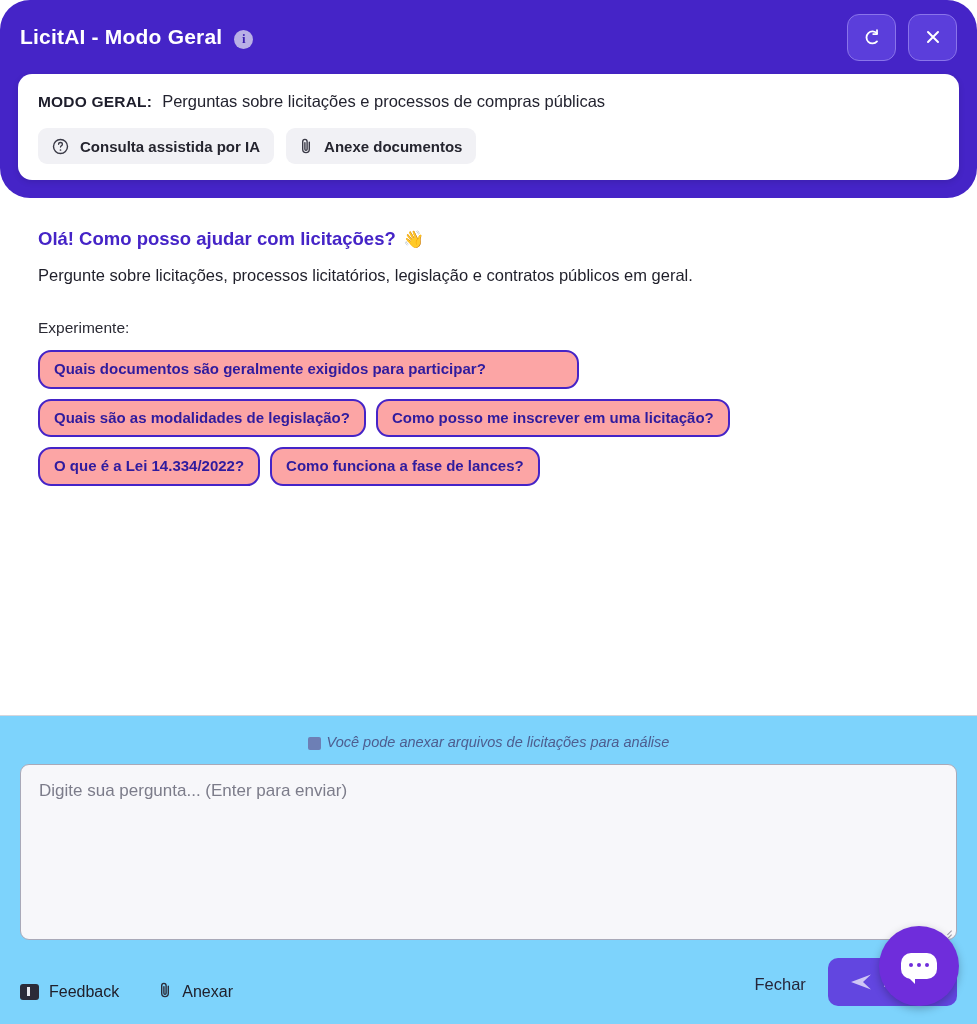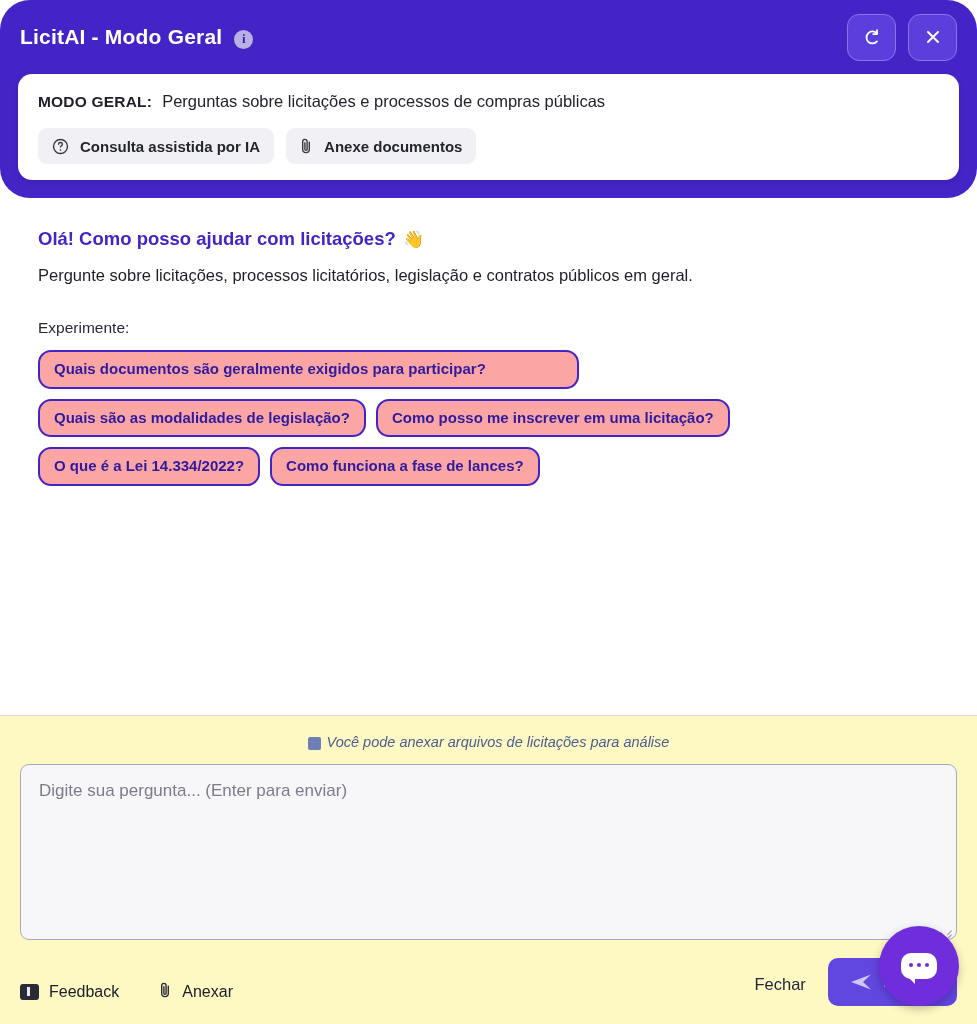"Você pode anexar arquivos de" .footer { background: #fef9c3 -> #7dd3fc }
